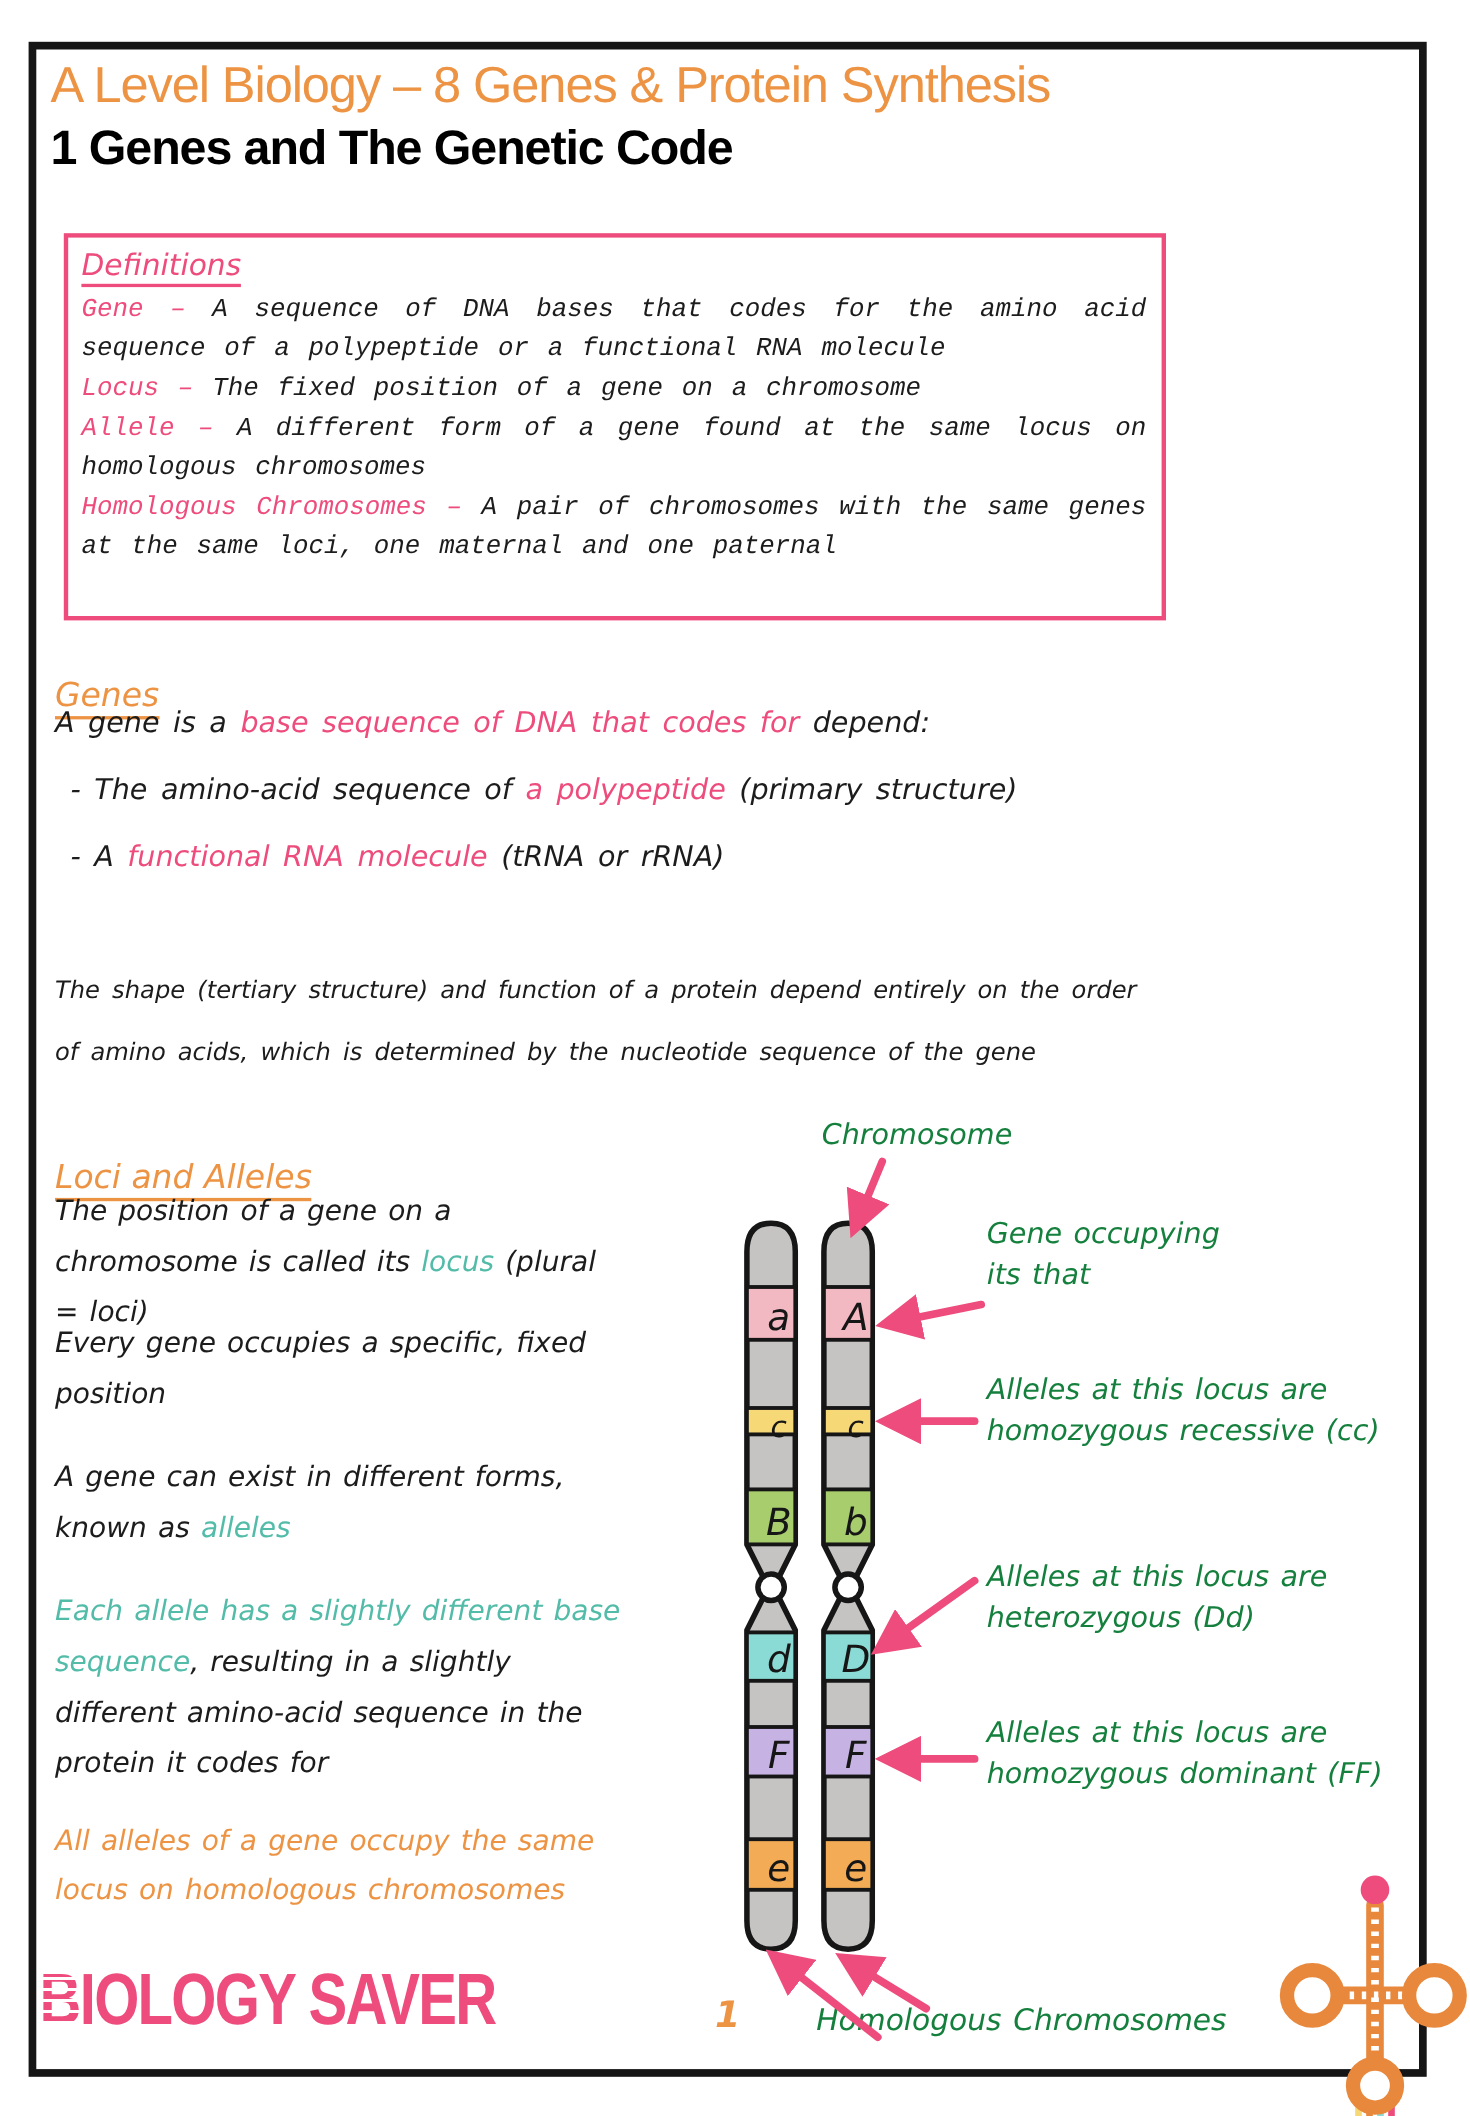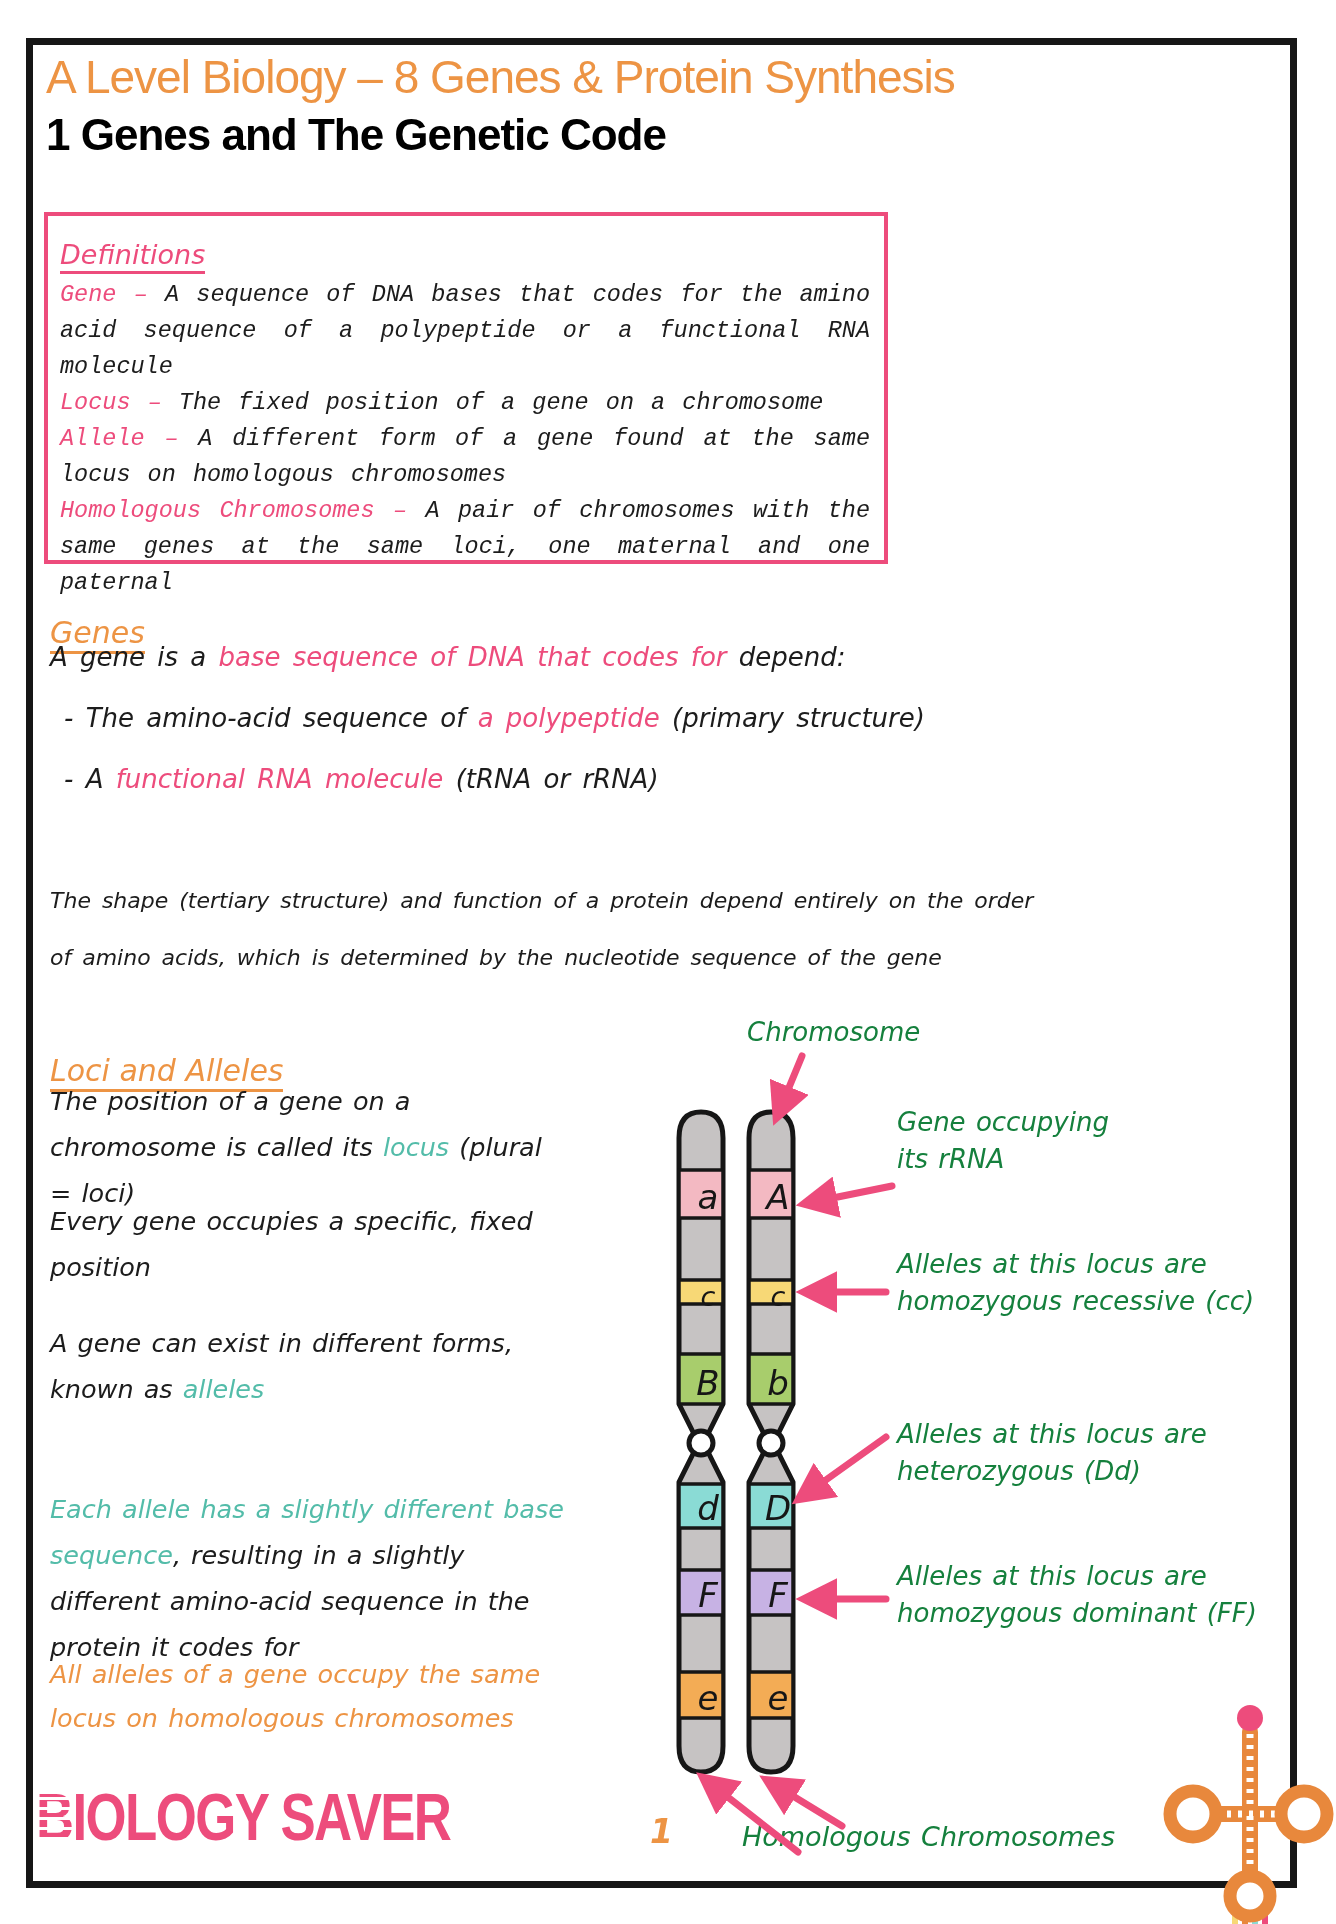"Definitions" .defs-box { left: 44px -> 58px; padding: 23px 14px 0 12px -> 10px 14px 0 12px; width: 844px -> 1002px }
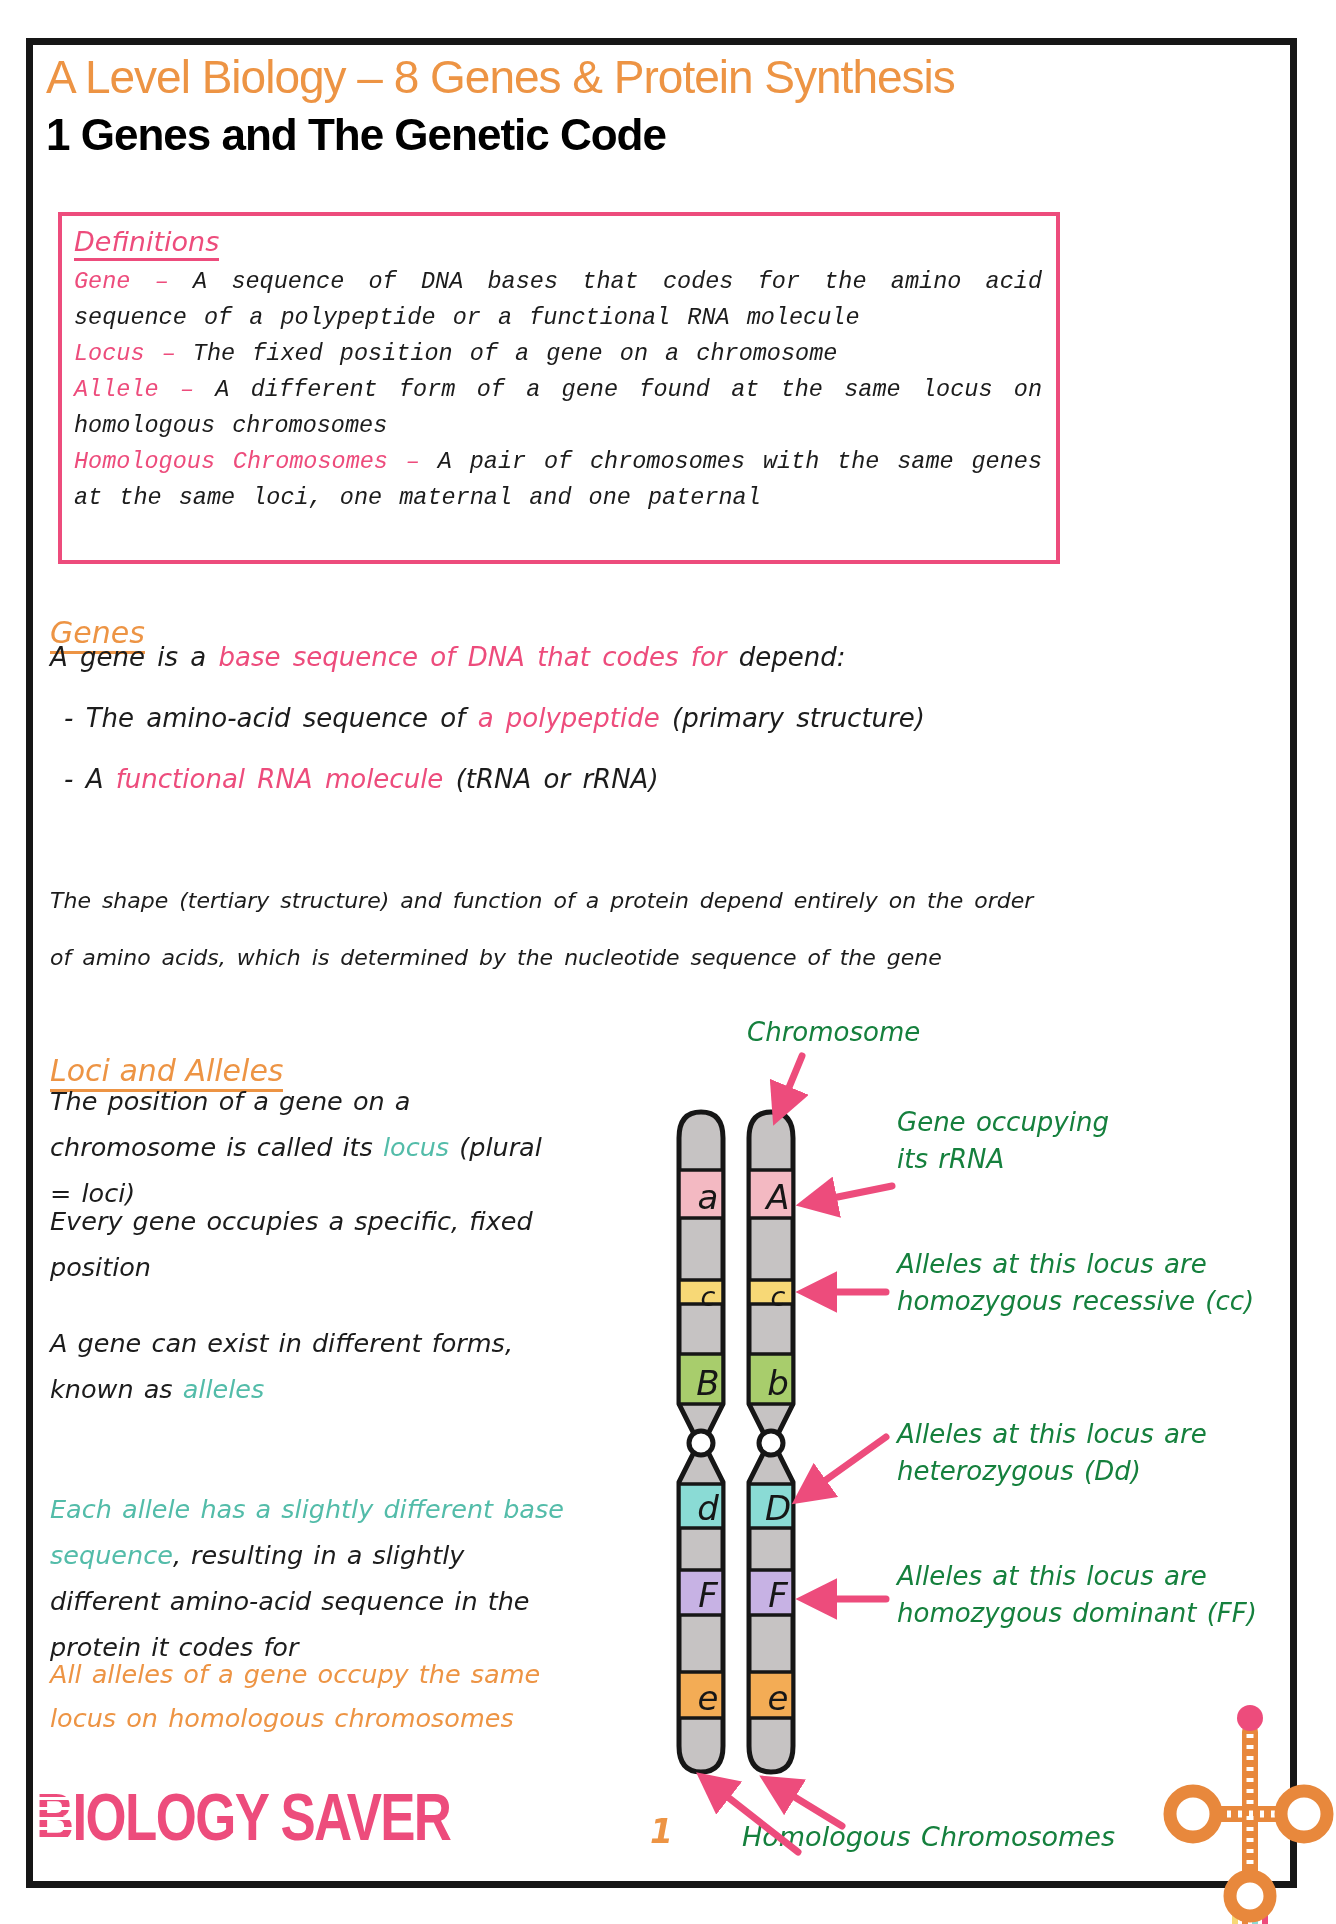"its rRNA" span { text: rRNA -> that }
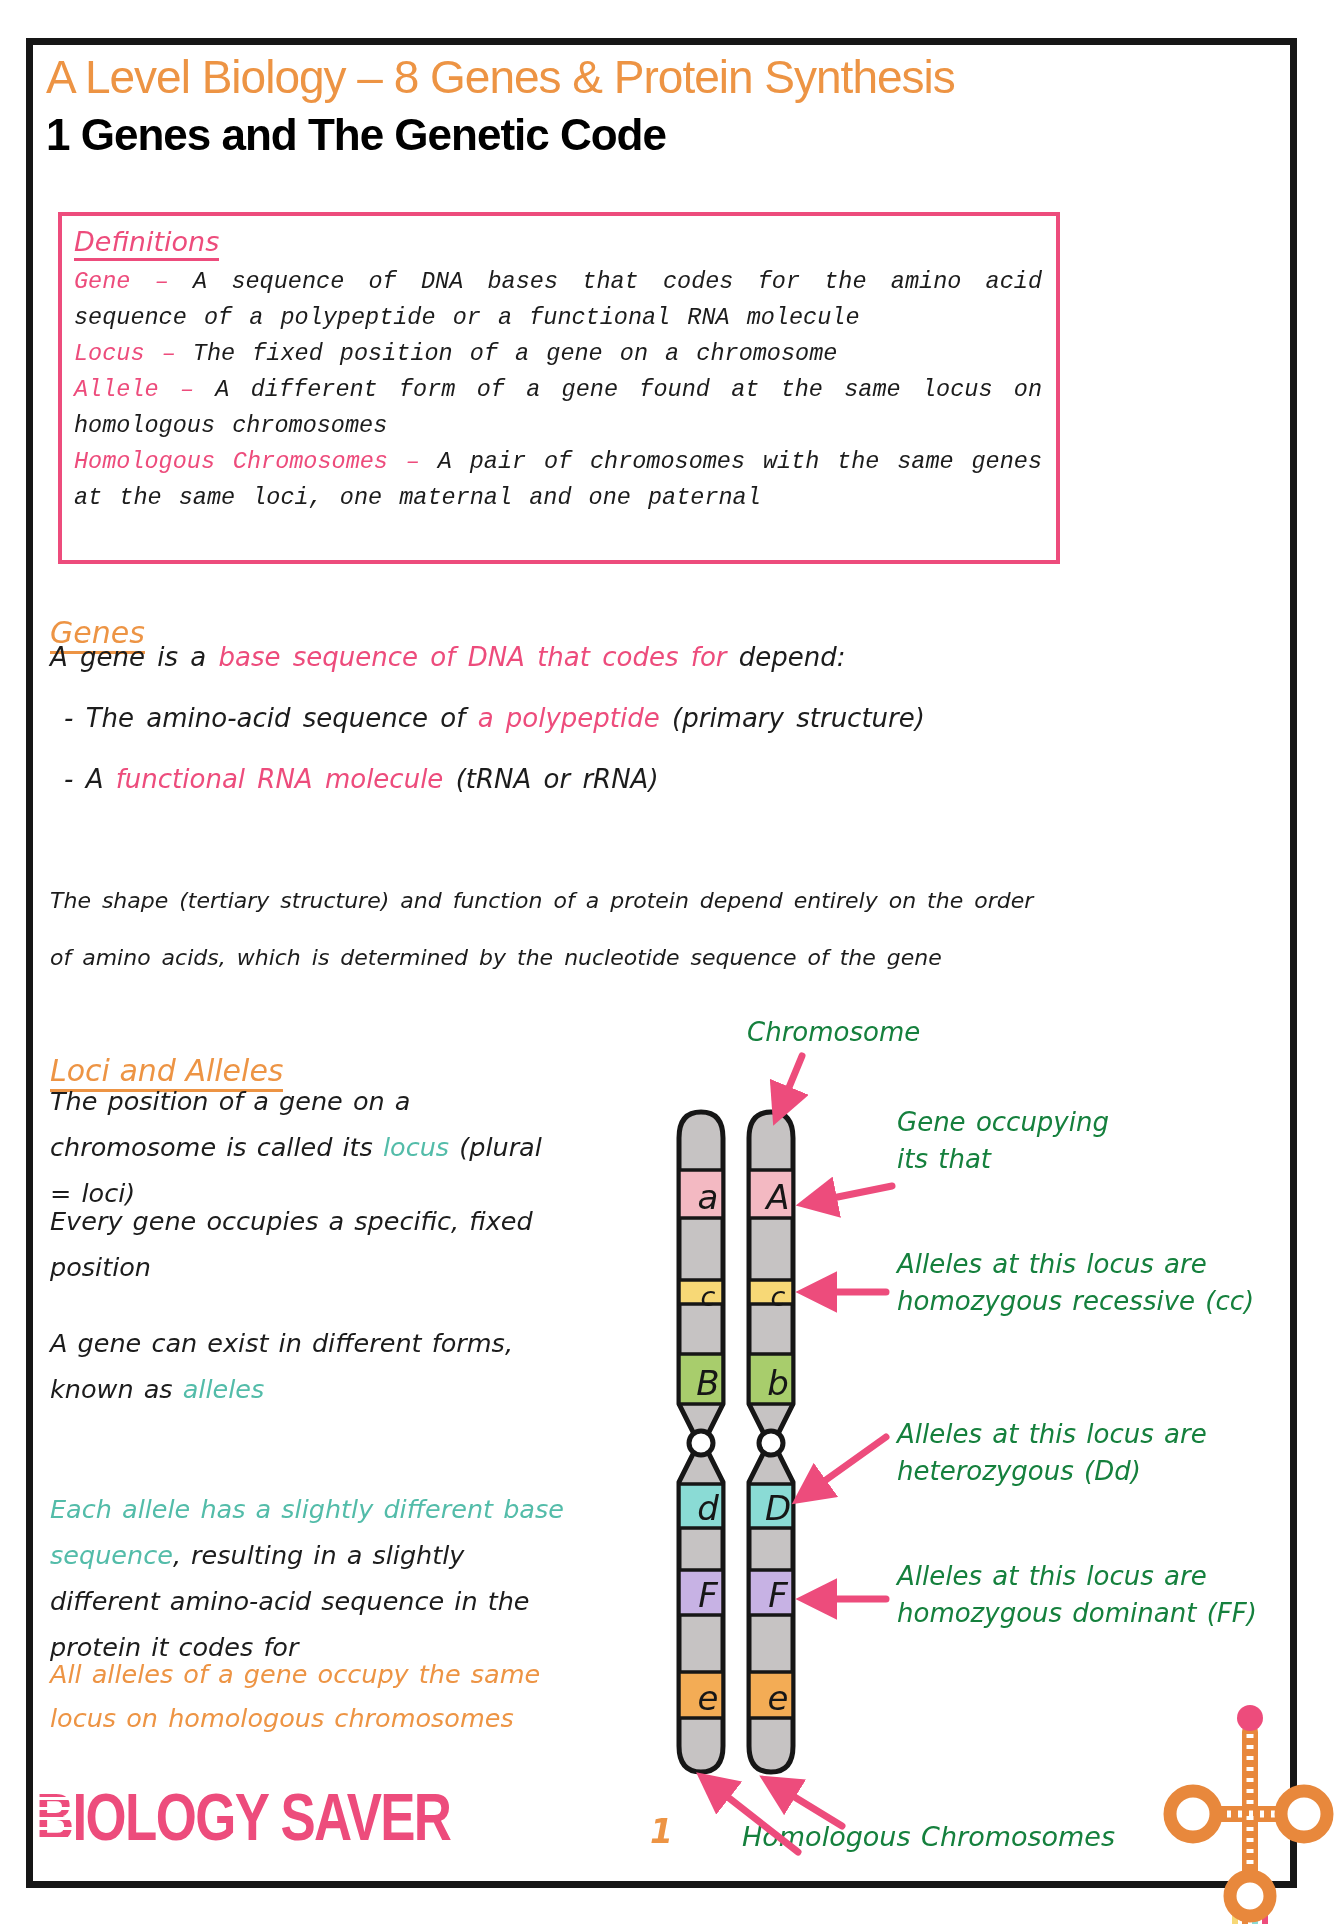"Each allele has a slightly" div.body-text { margin-top: 44px -> none }
